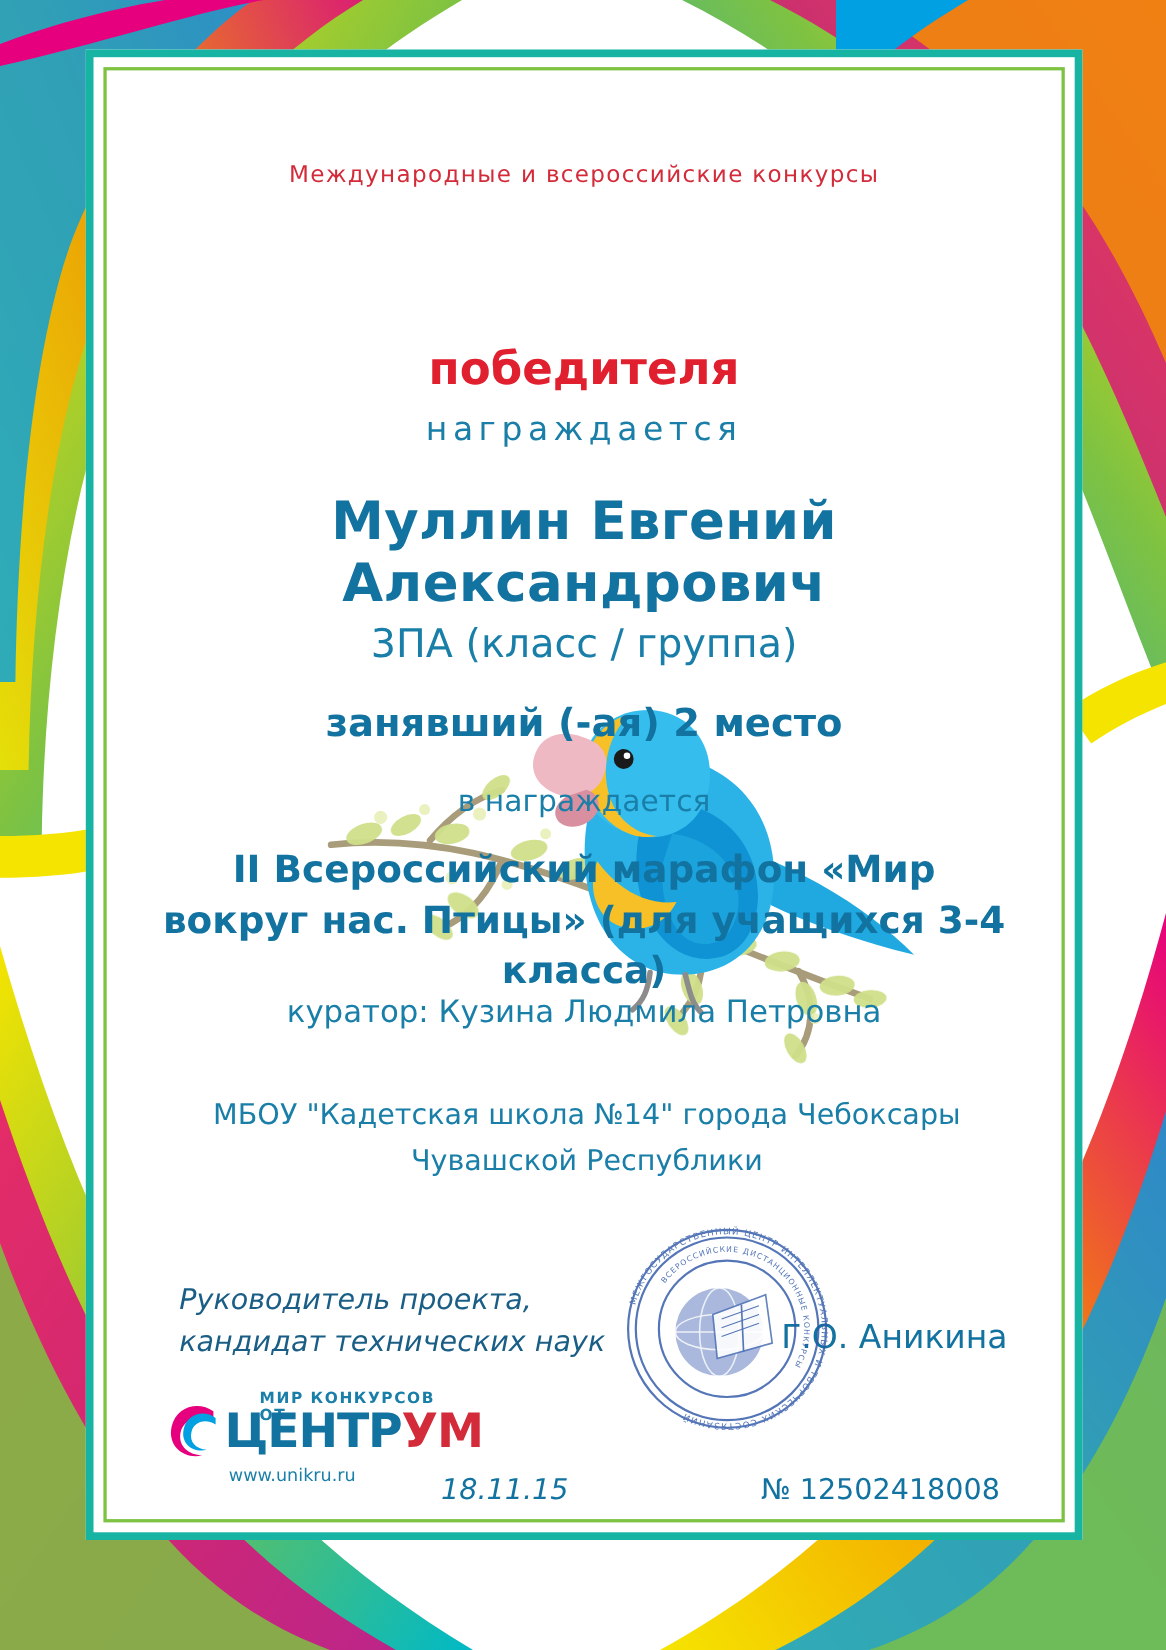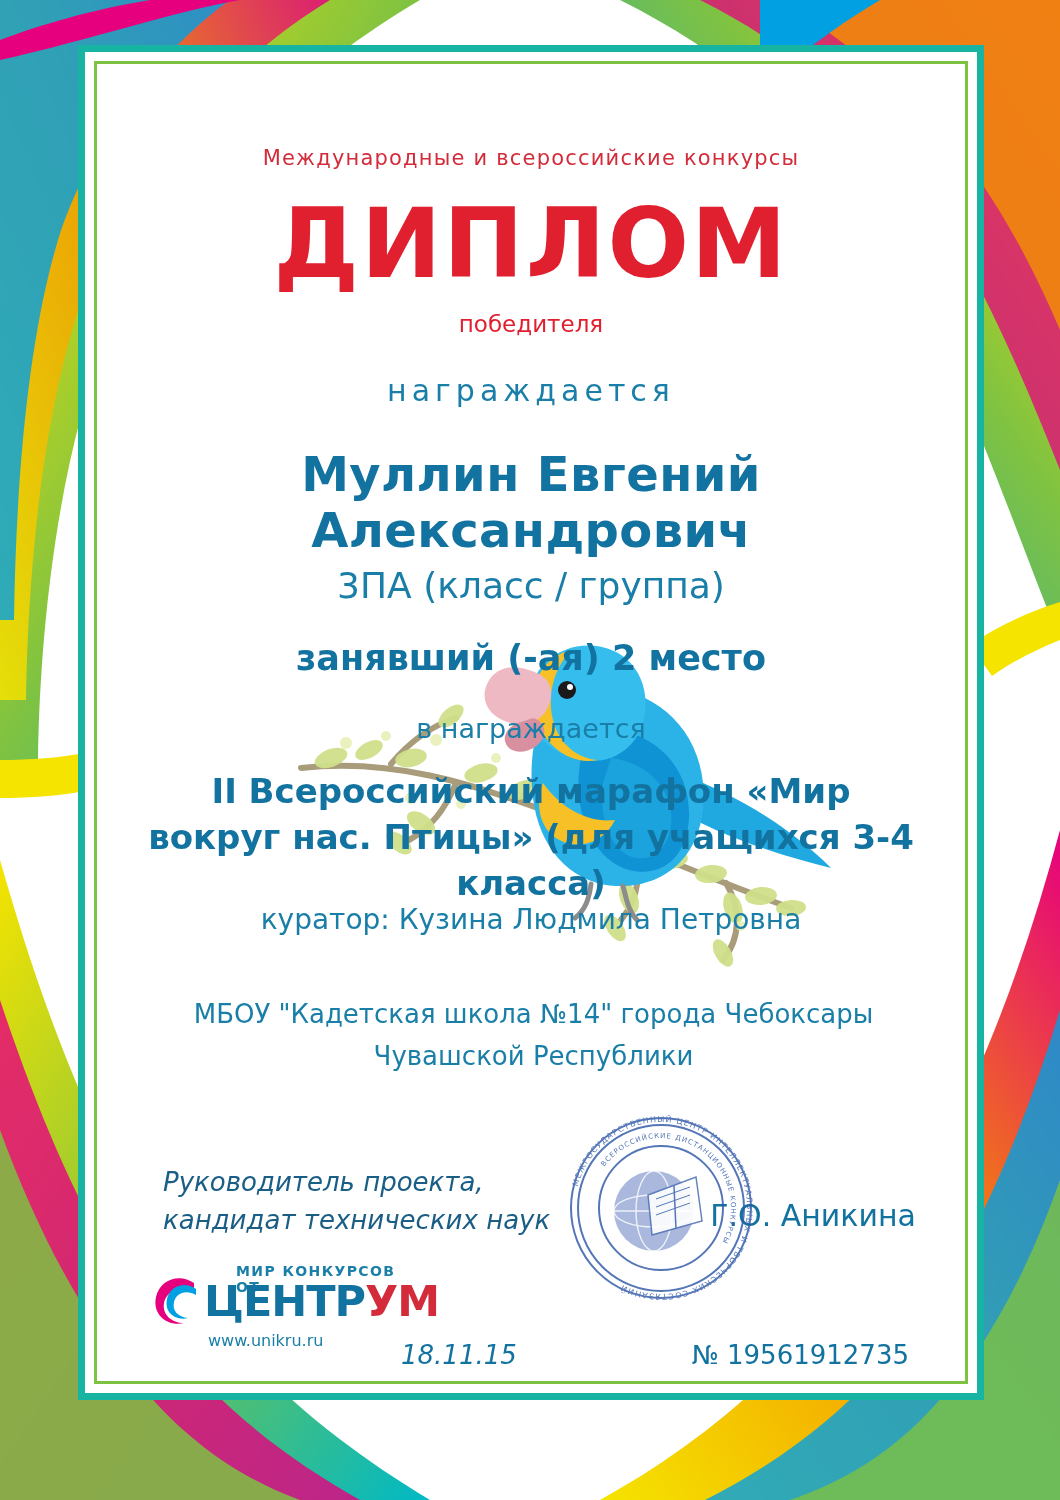"ДИПЛОМ" div.title { html: <div>ДИПЛОМ</div> -> none }
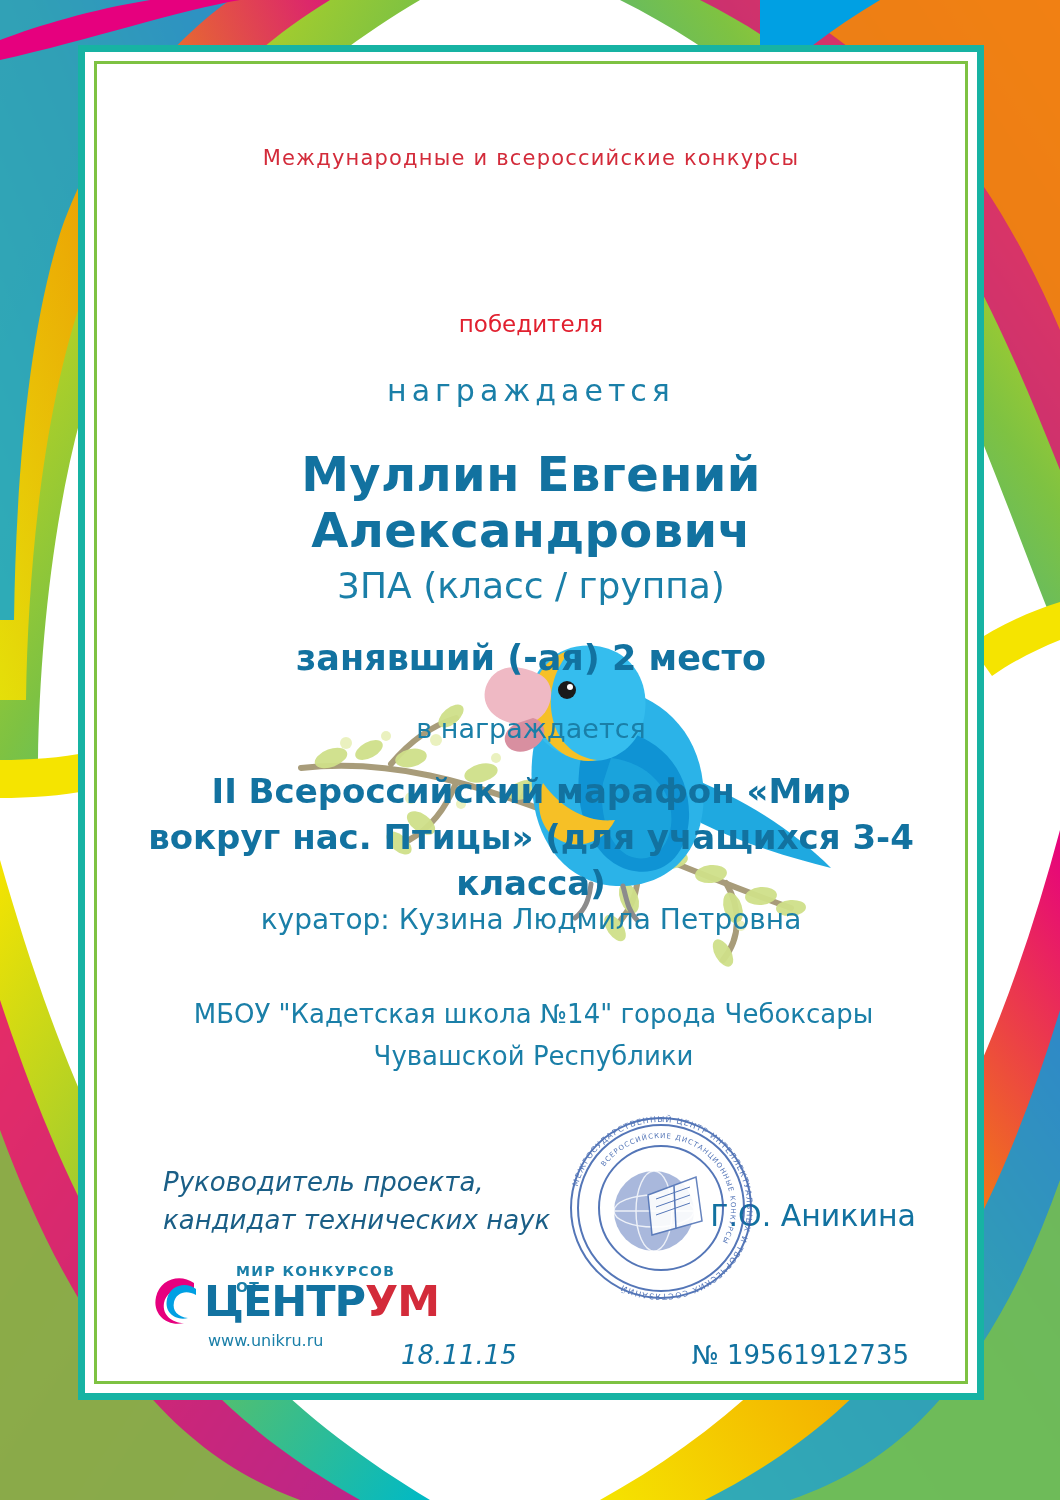"победителя" .subtitle { font-size: 23px -> 41px; font-weight: normal -> bold }
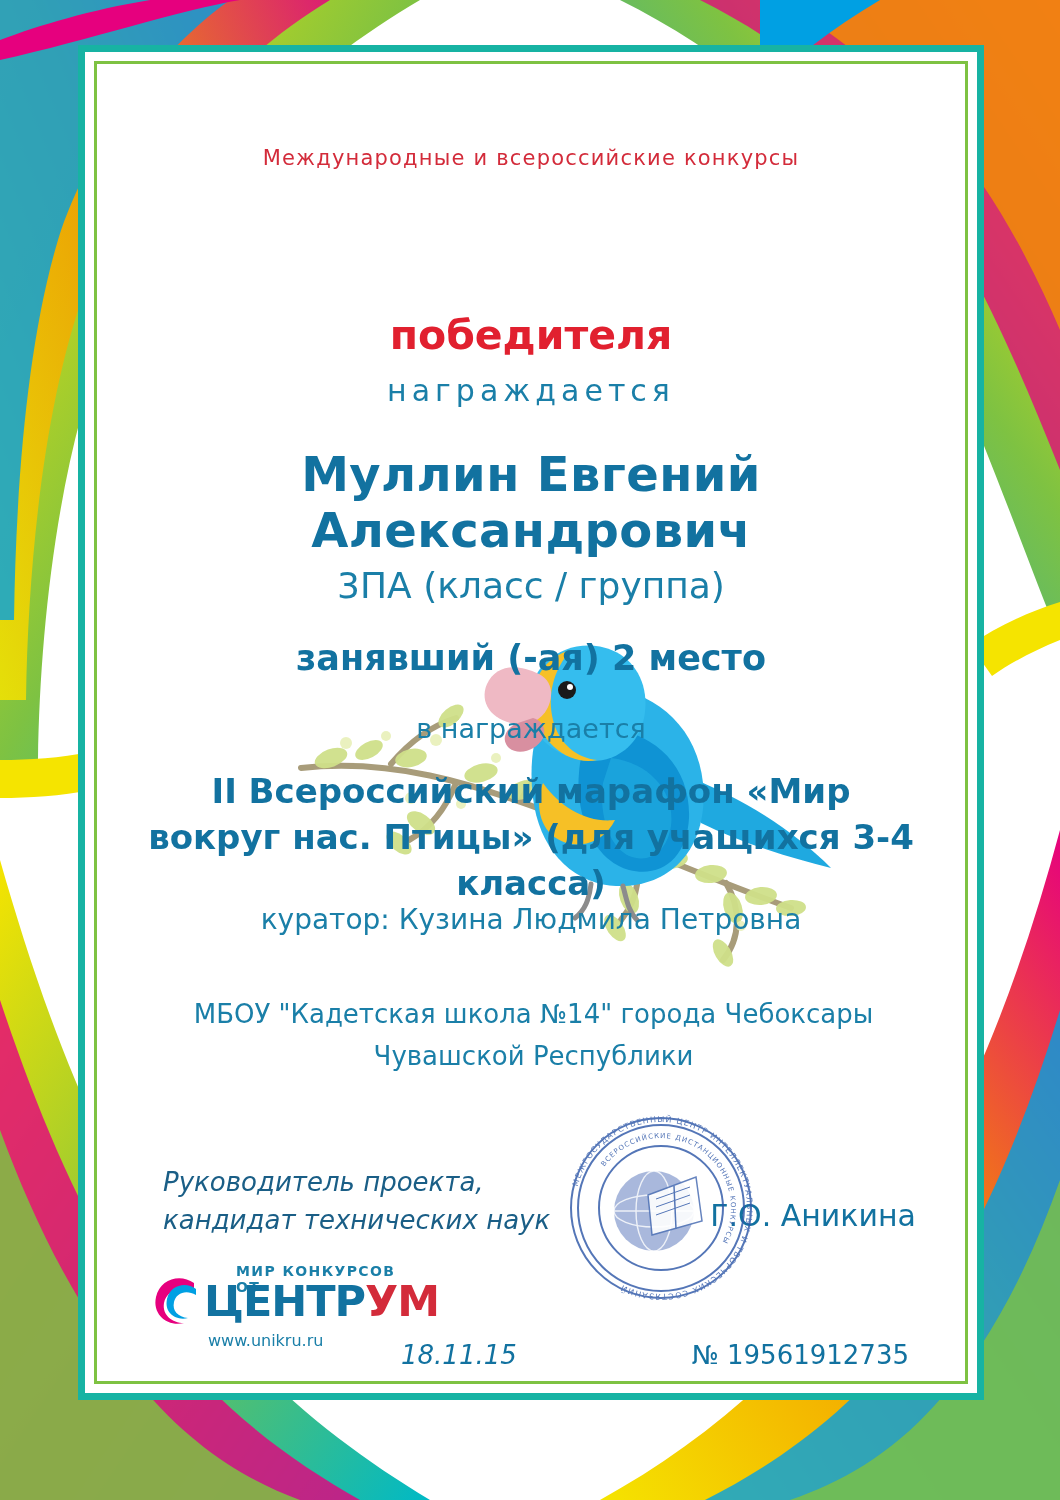"№ 19561912735" div.number { text: 19561912735 -> 12502418008 }
